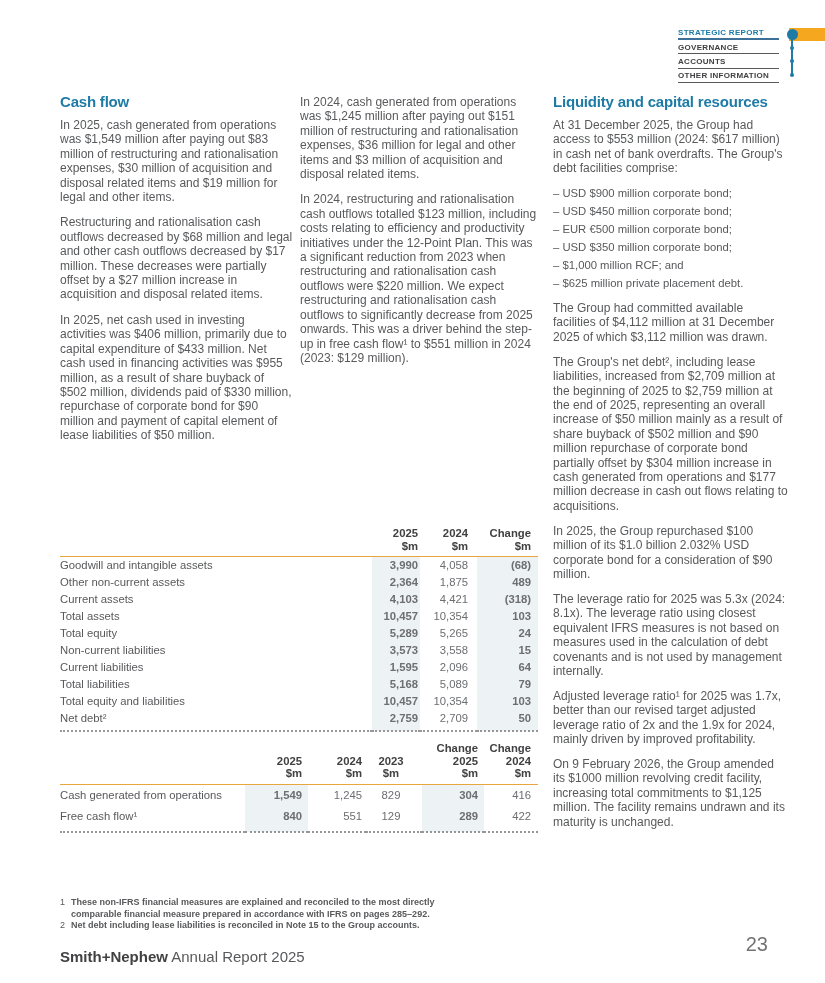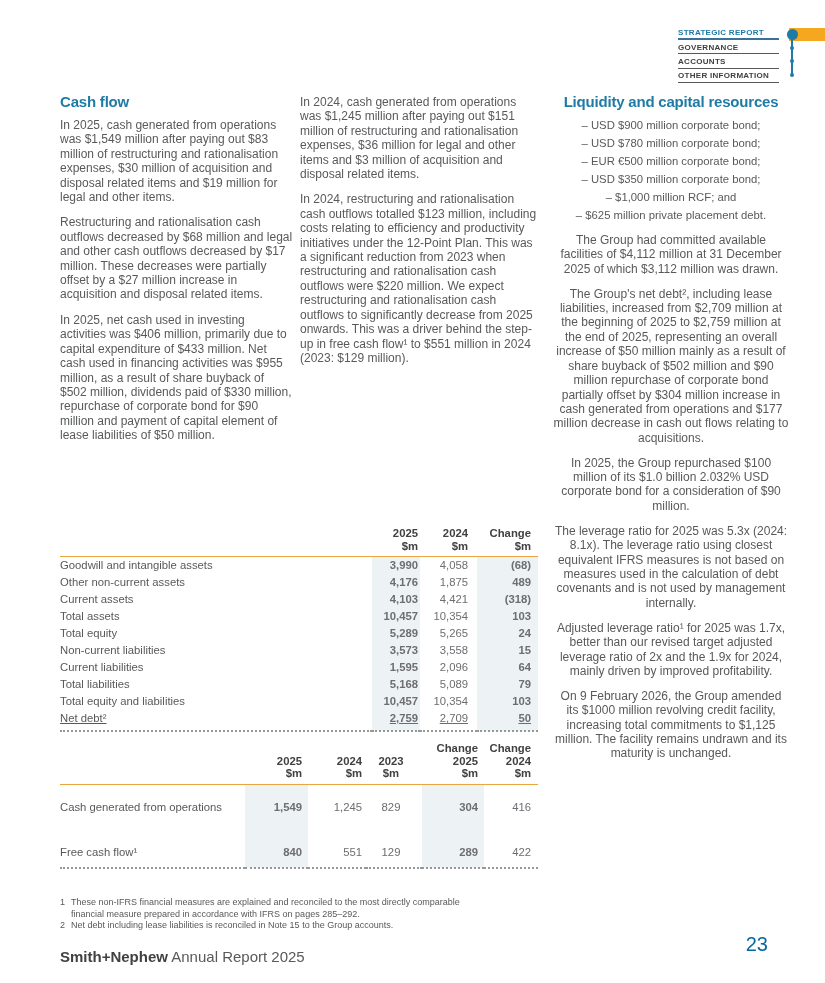"Liquidity and capital resources" .col3 { text-align: center -> none }
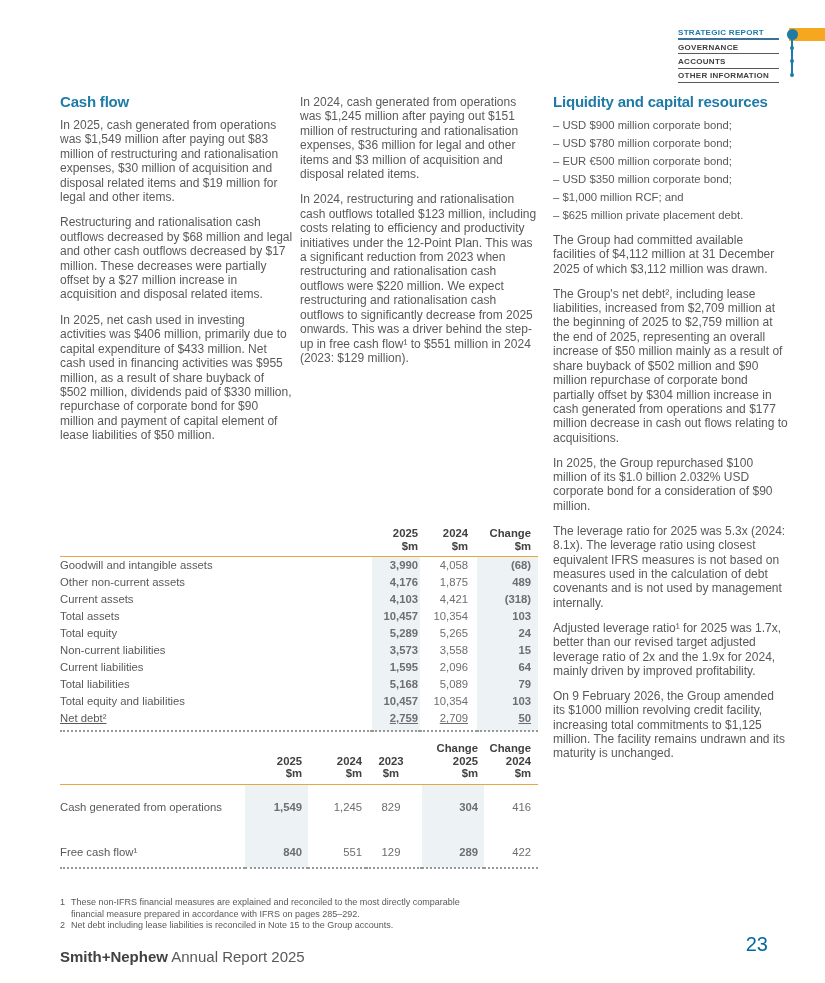"At 31 December 2025, the" p.body { html: none -> <p>At 31 December 2025, the Group had access to $553 million (2024: $617 million) in cash net of bank overdrafts. The Group's debt facilities comprise:</p> }
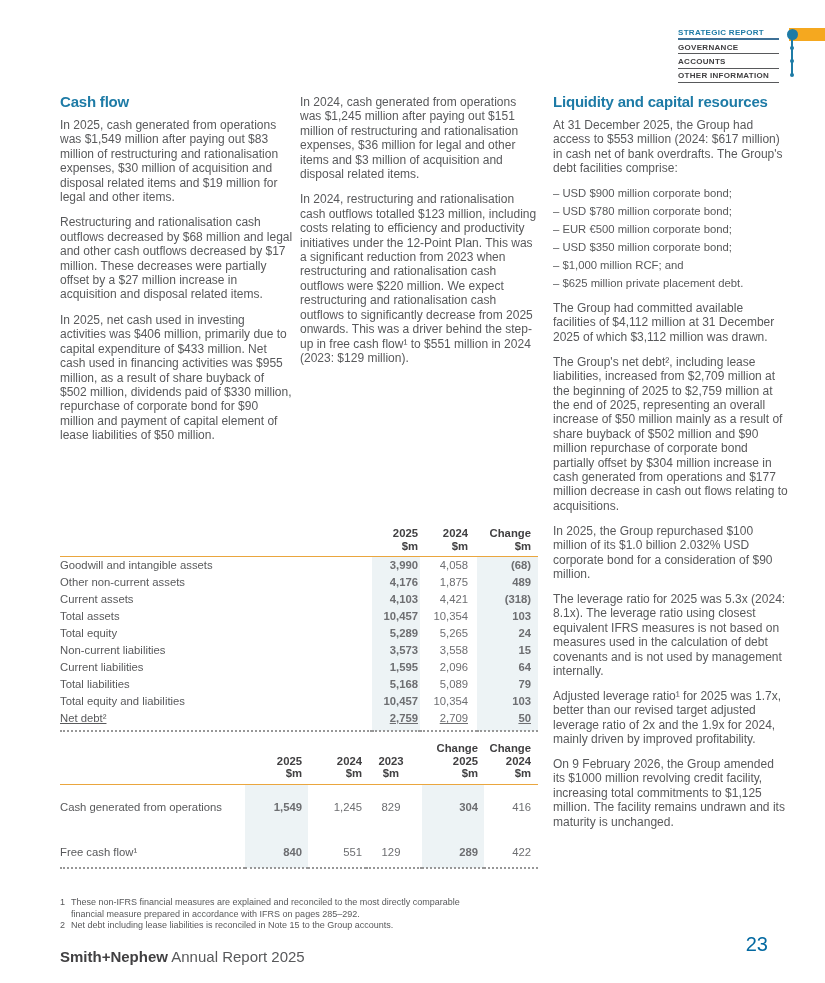"– USD $780 million corporate" p.bullet { text: $780 -> $450 }
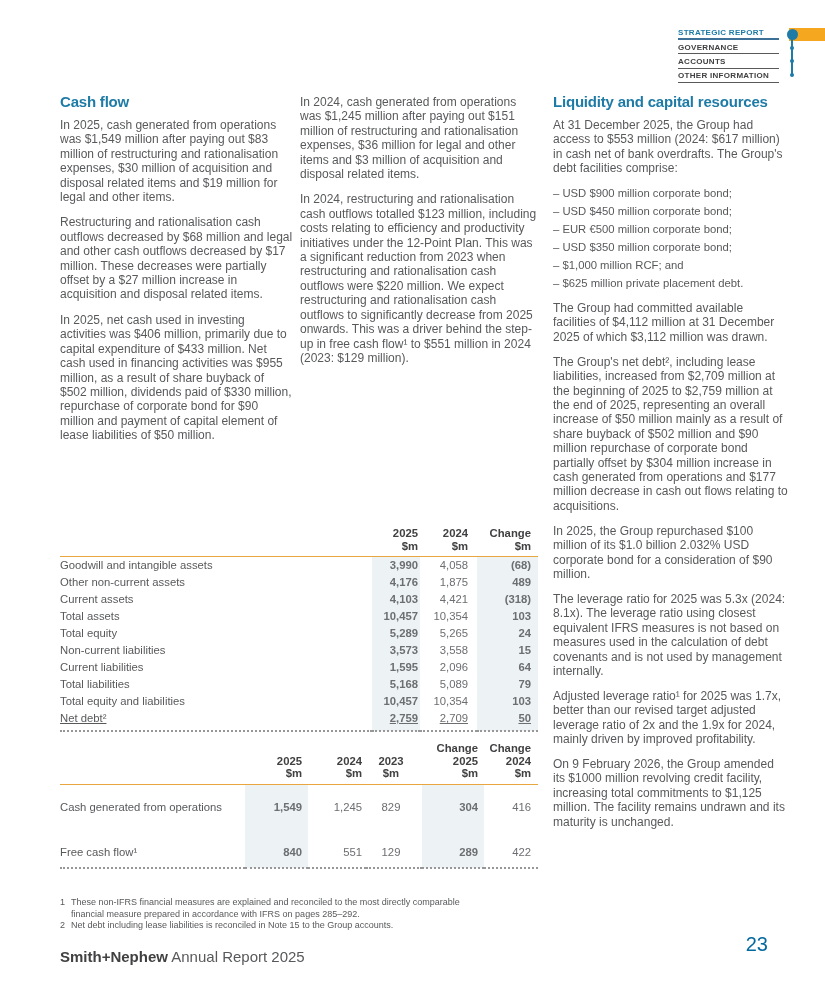"4,176" td.num { text: 4,176 -> 2,364 }
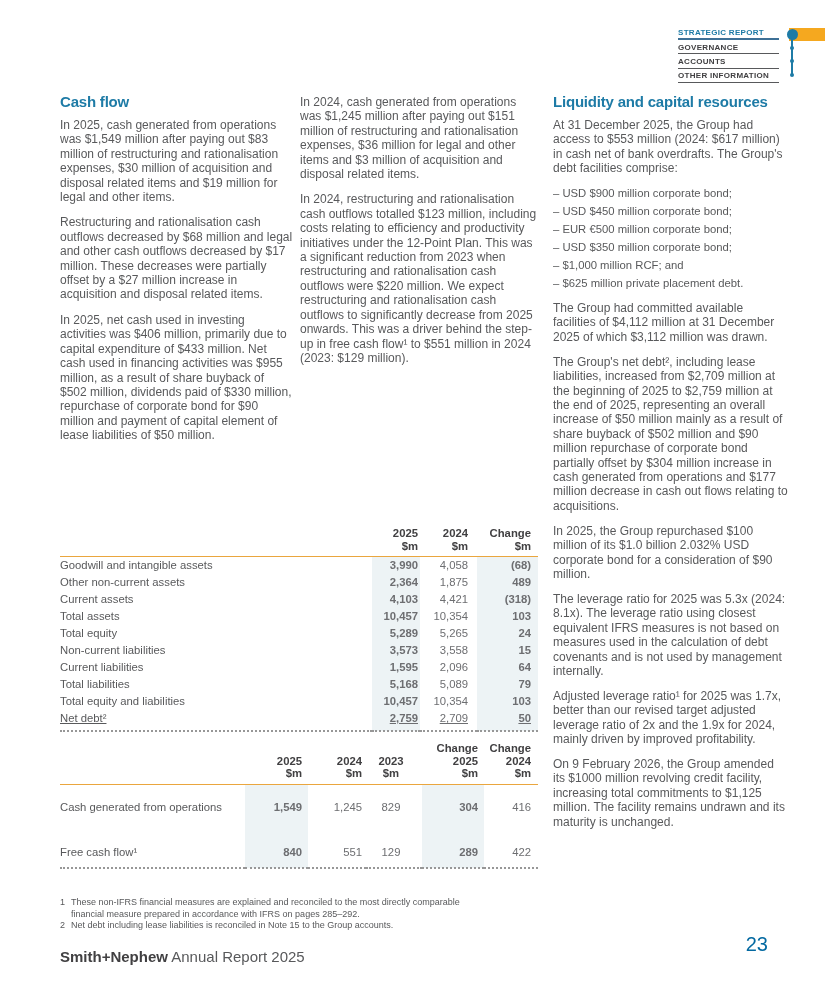"Net debt²" .t1 tr.lastrow td { text-decoration: underline -> none }
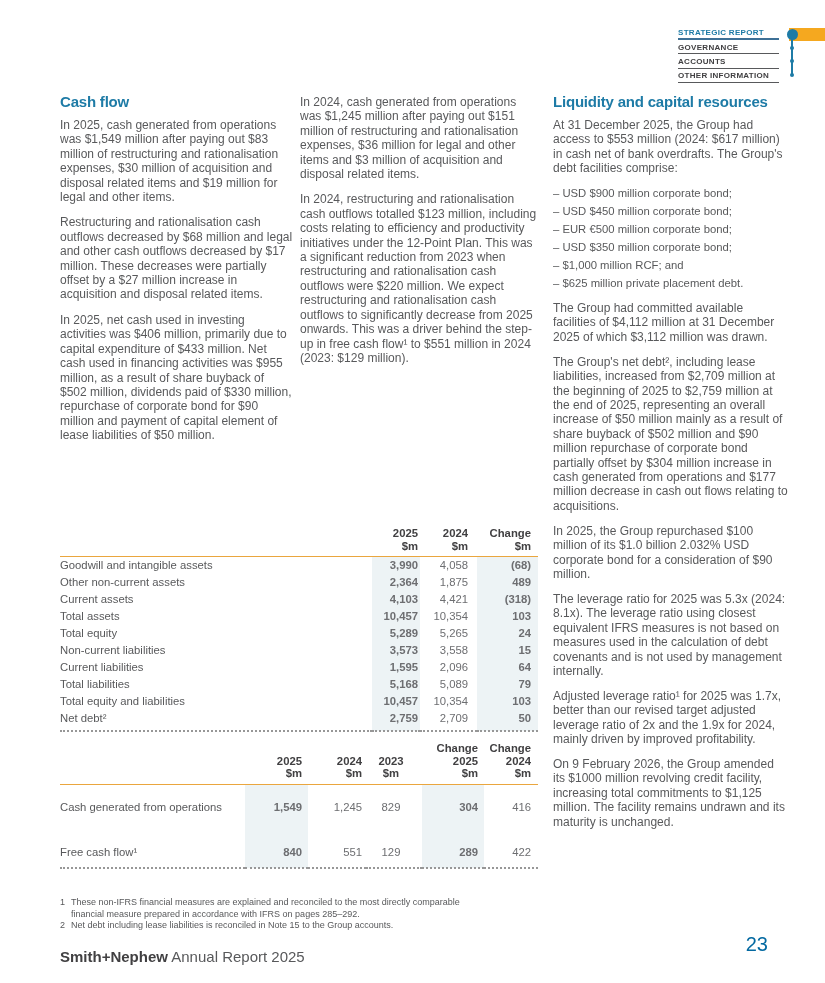"Cash generated from operations" .t2 td { padding: 16px 0 -> 4px 0 }
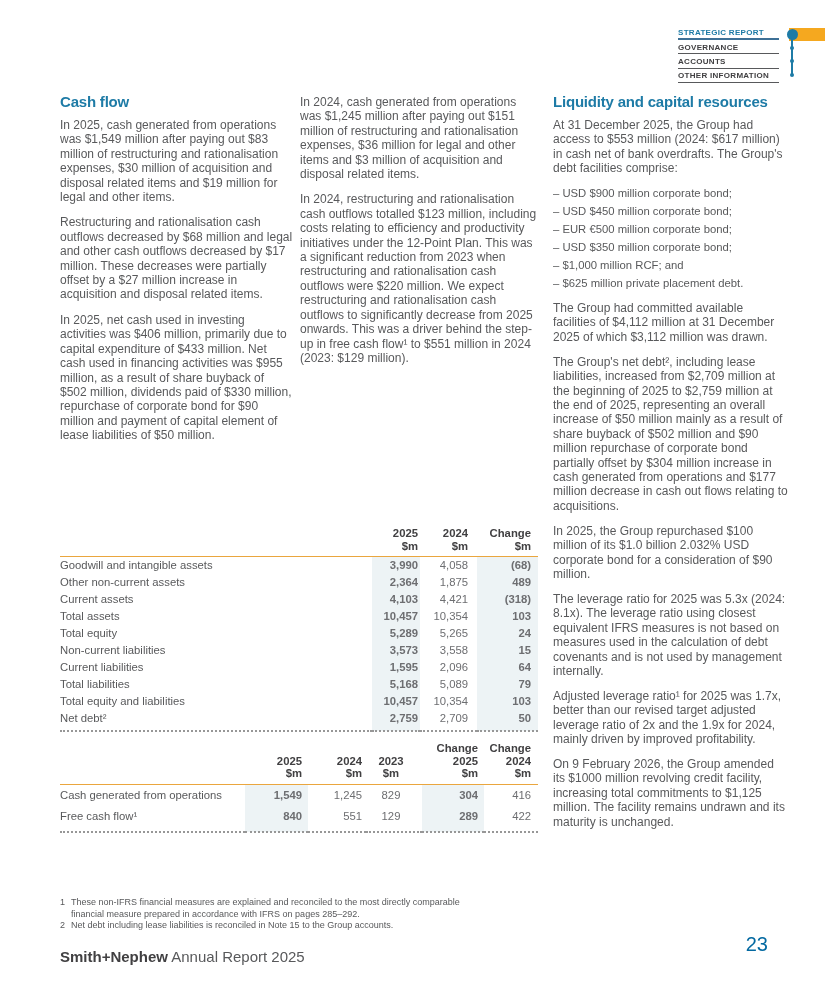"These non-IFRS financial measures are" .fn .fn-text { font-weight: none -> bold }
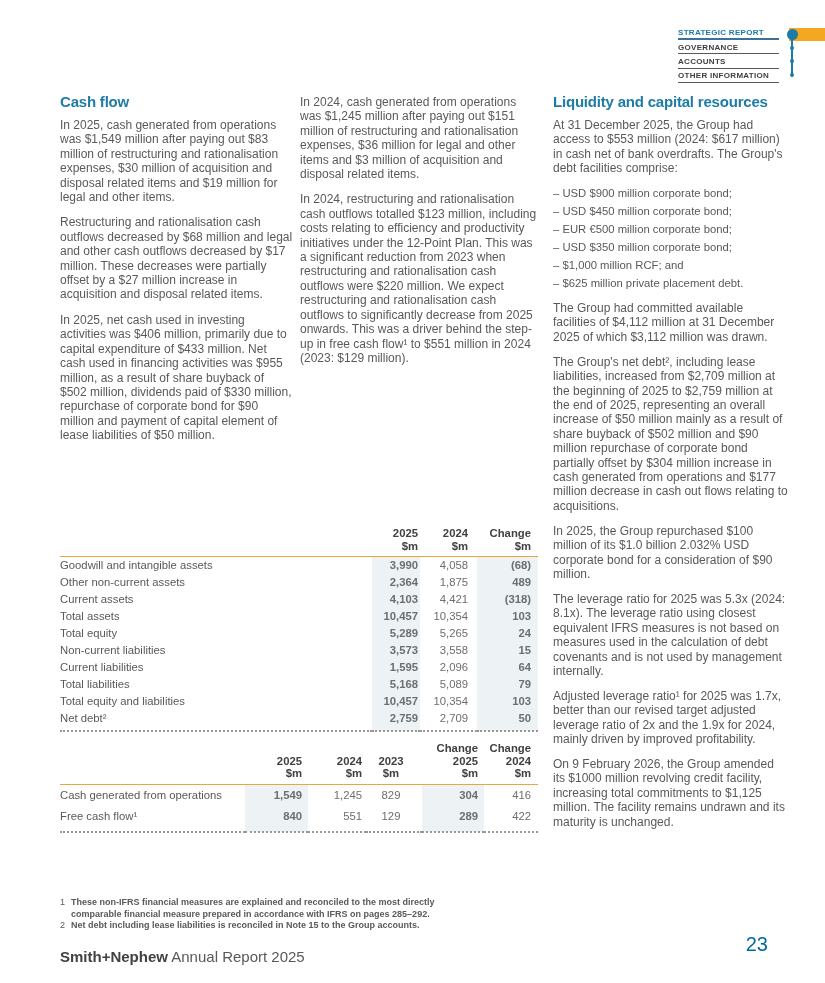"23" .page-num { color: #0369a1 -> #737373 }
